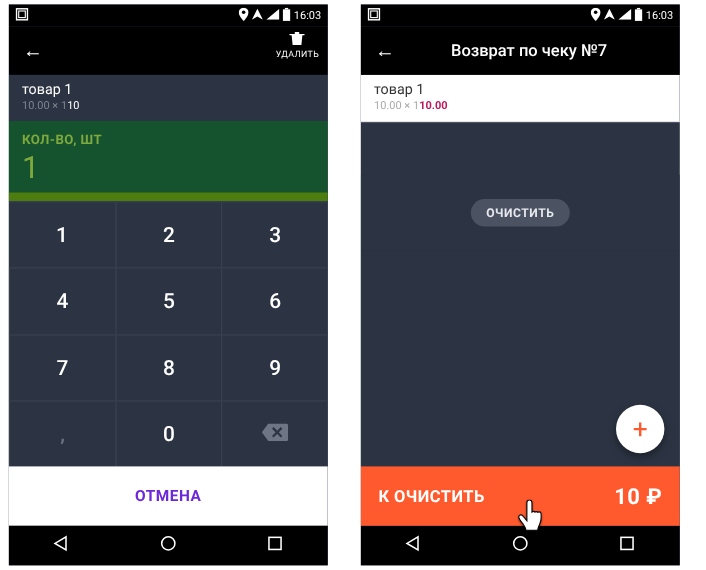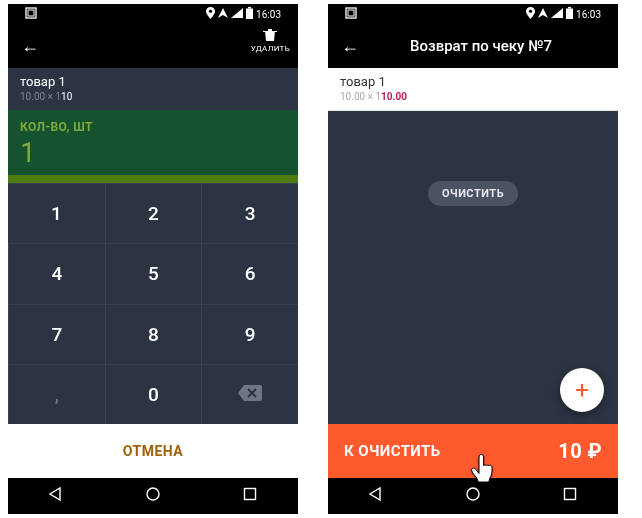"16:03" .statusbar { padding: 0 17px -> 0 6px }
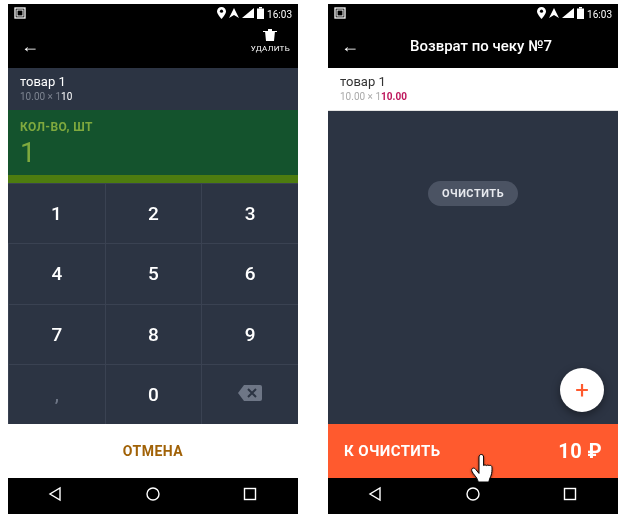"ОТМЕНА" .btn-cancel { color: #a16207 -> #6d28d9 }
